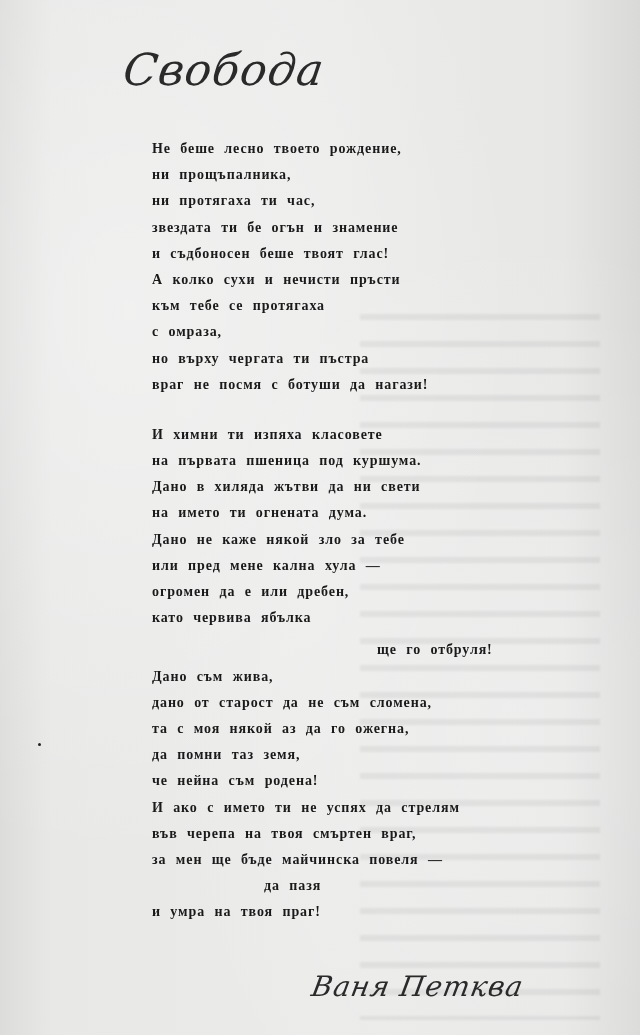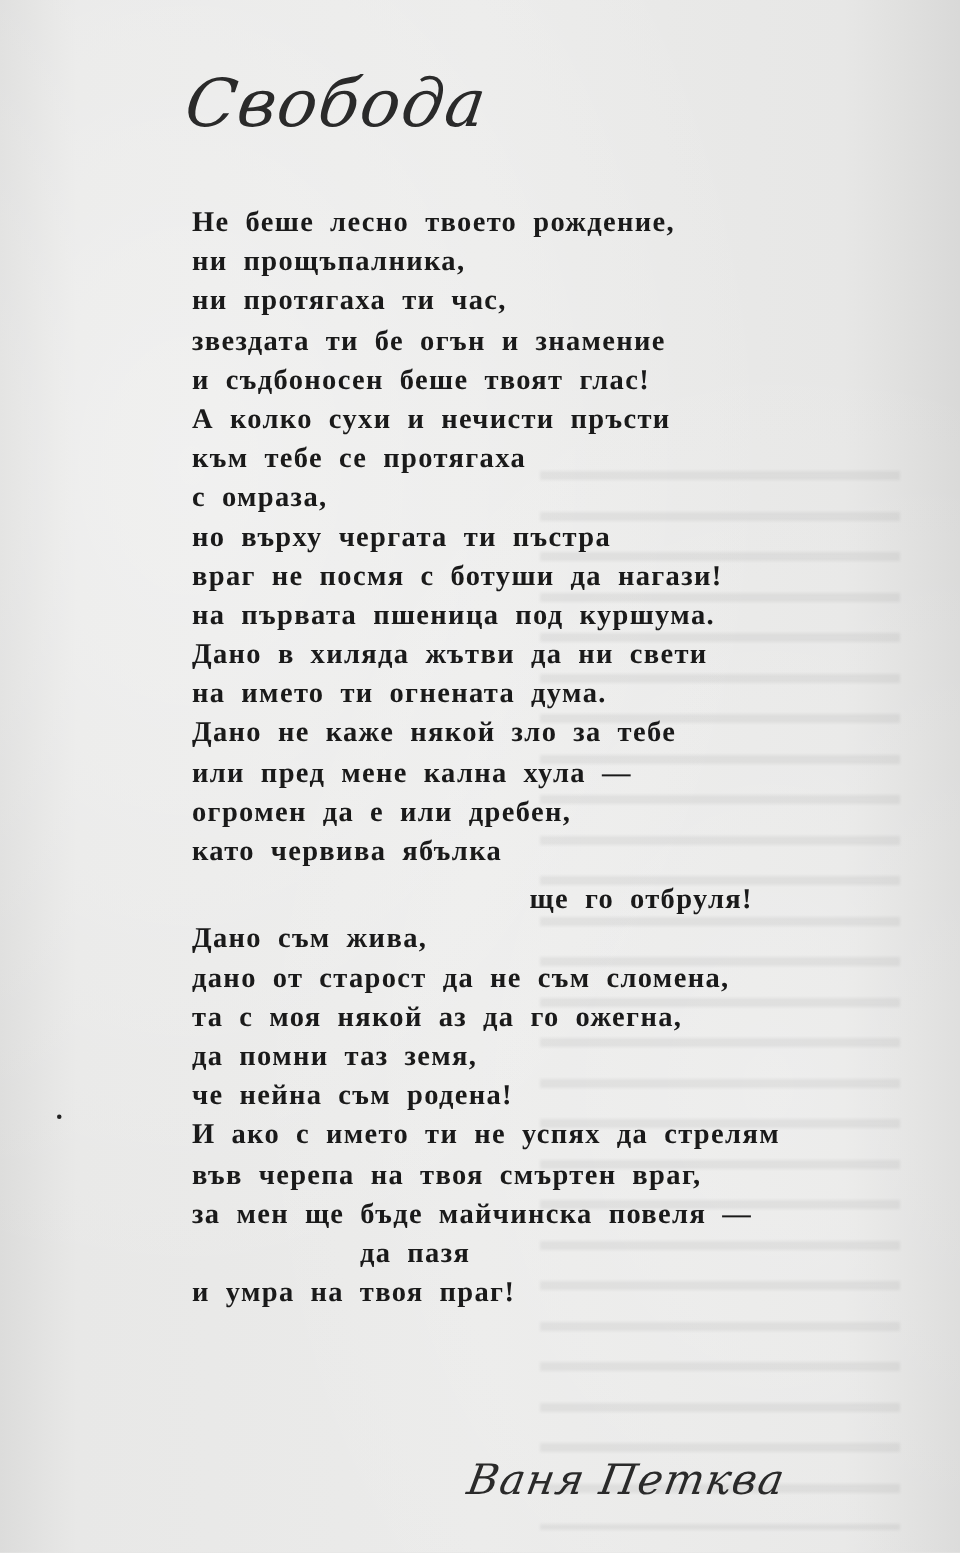"Не беше лесно твоето рождение," .line { font-size: 19px -> 14px; margin-left: none -> 24px }
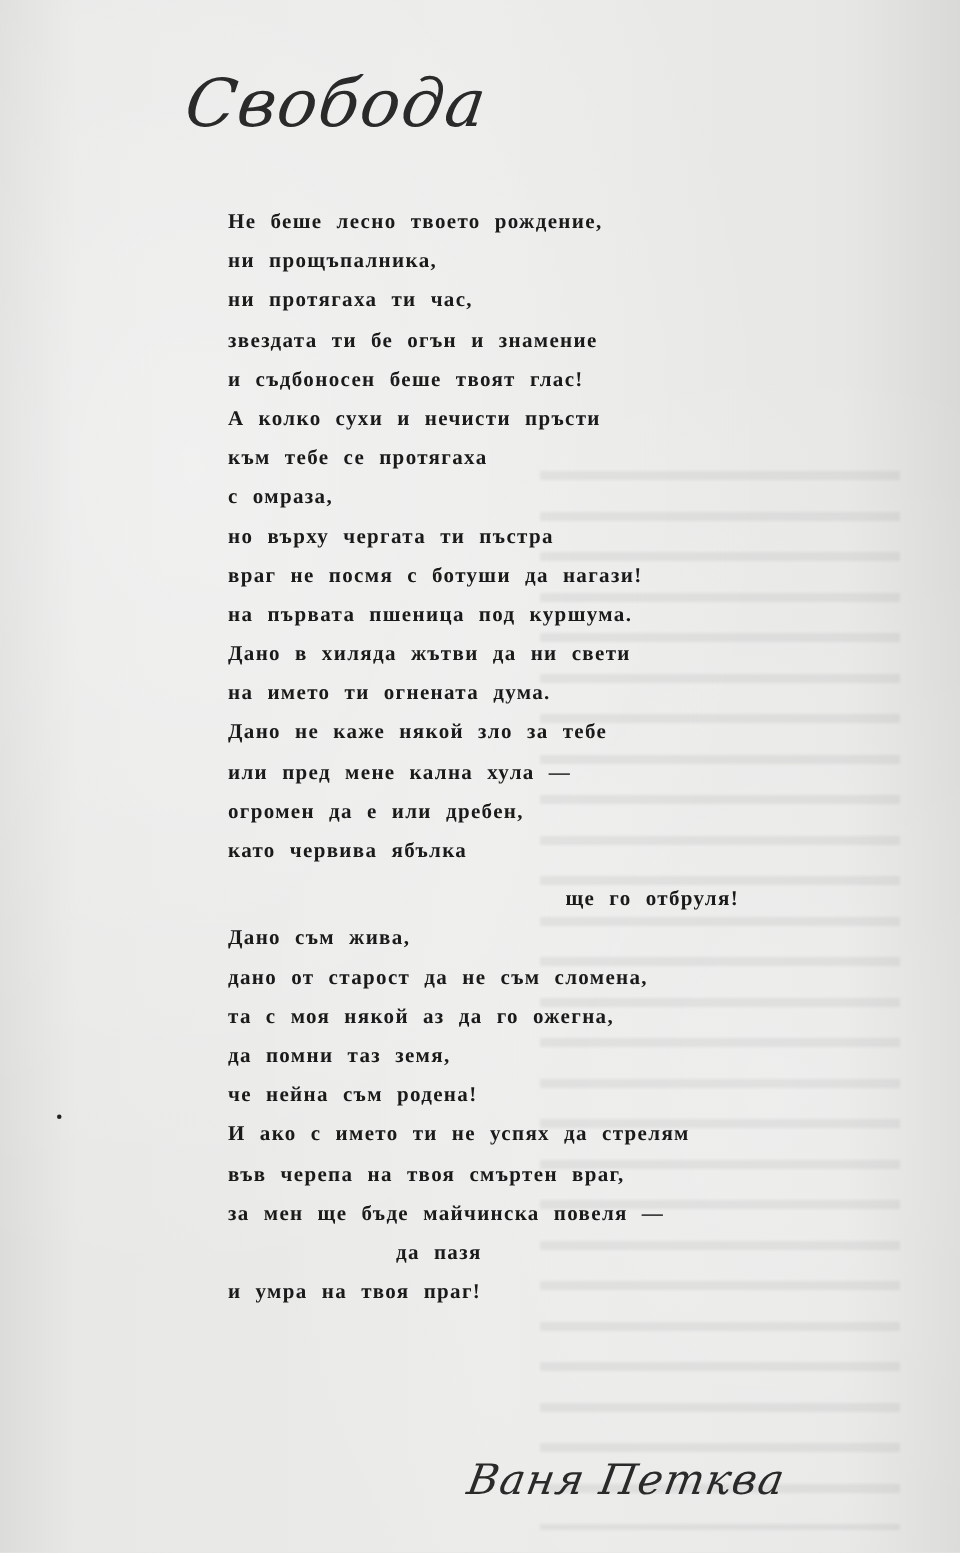"И химни ти изпяха класовете" div.line { html: none -> <div>И химни ти изпяха класовете</div> }
